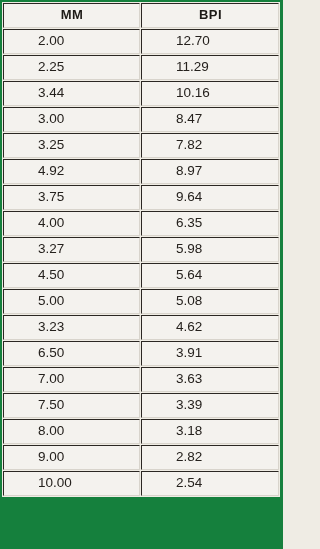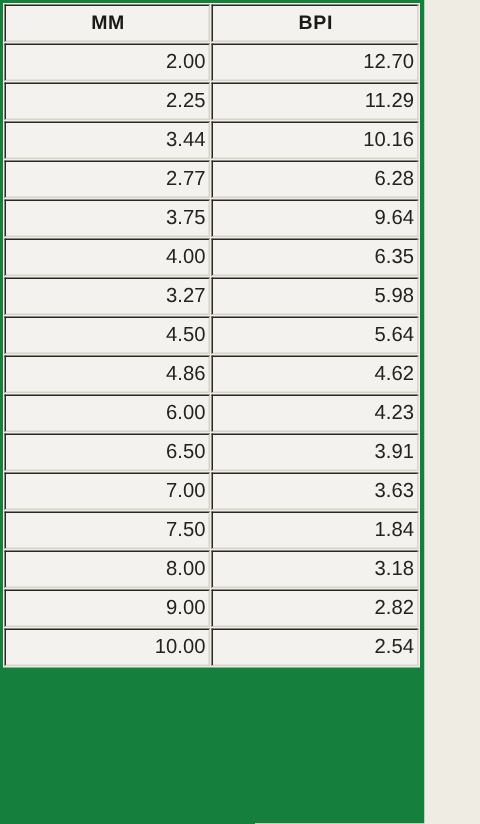"2.00" table.conv td.cell-mm, table.conv td.cell-bpi { text-align: right -> left }
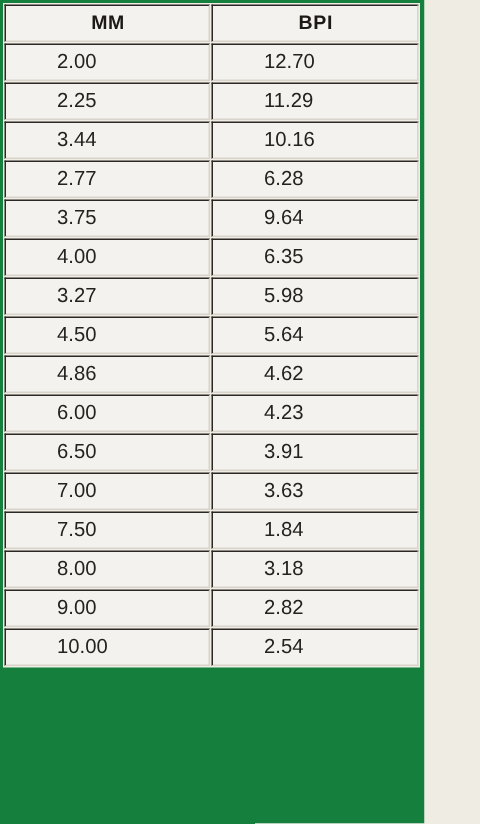"3.00" tr { html: none -> <tr> <td>3.00</td> <td>8.47</td> </tr> }
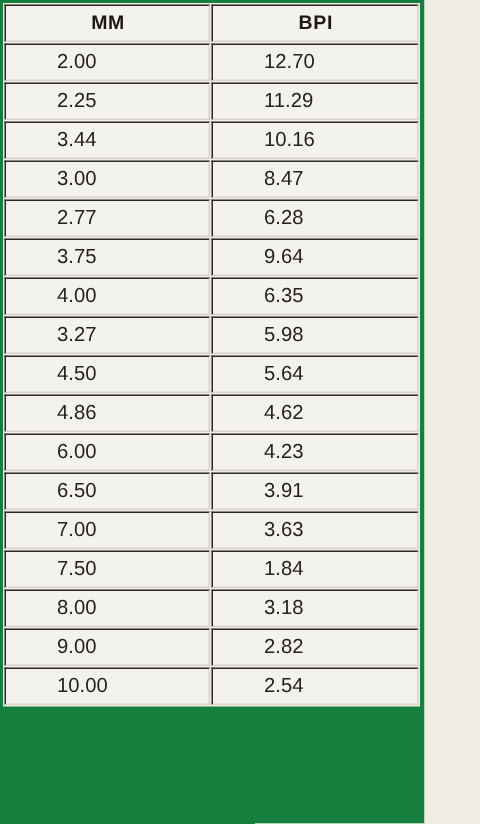"3.25" tr { html: none -> <tr> <td>3.25</td> <td>7.82</td> </tr> }
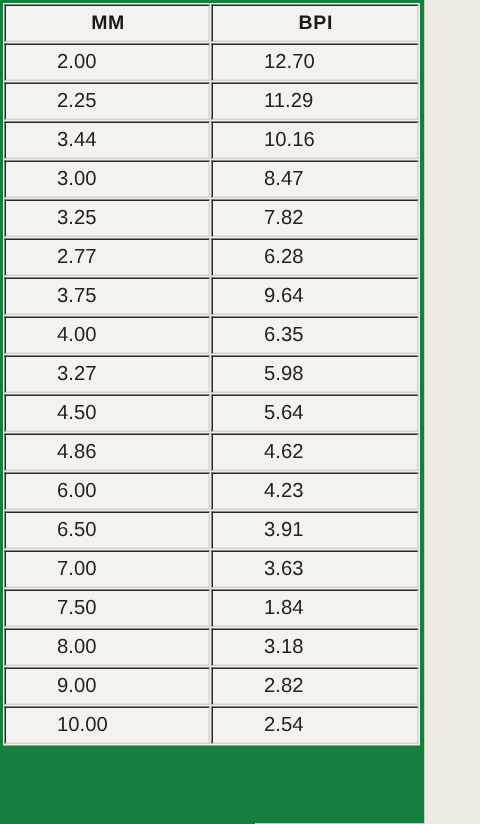"2.77" td.cell-mm { text: 2.77 -> 4.92 }
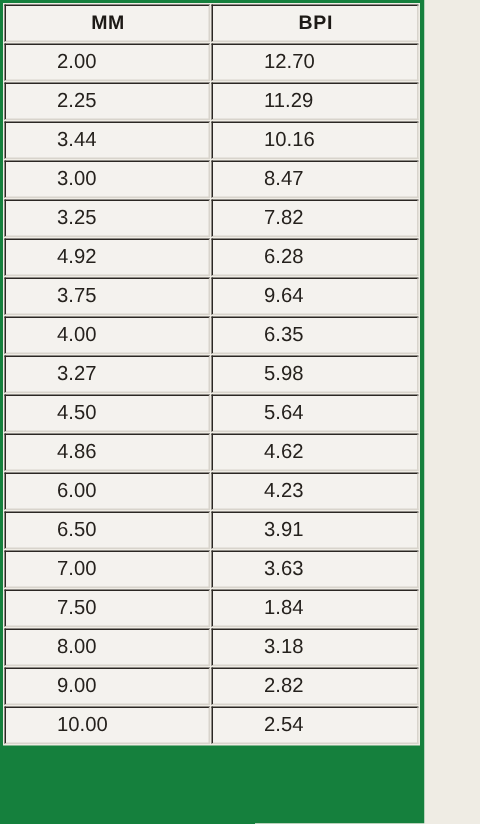"6.28" td.cell-bpi { text: 6.28 -> 8.97 }
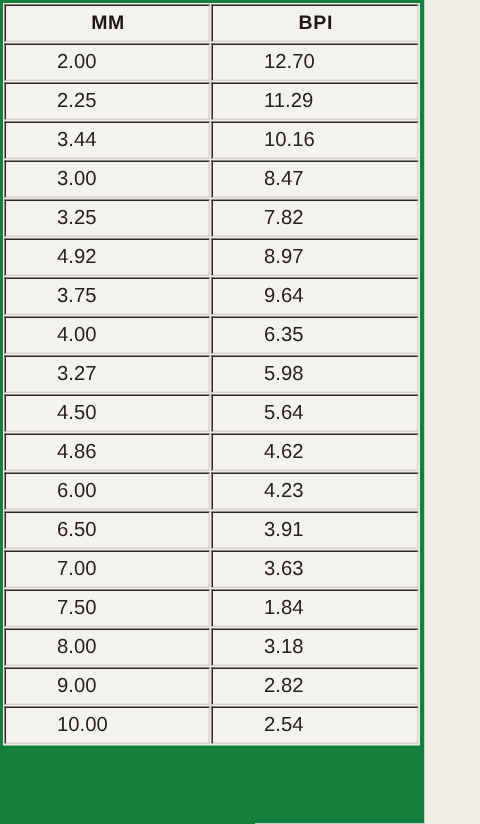"5.00" tr { html: none -> <tr> <td>5.00</td> <td>5.08</td> </tr> }
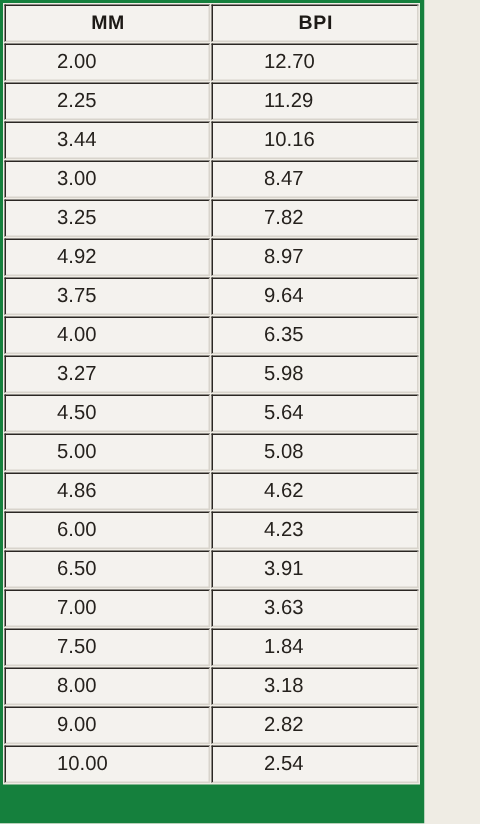"4.86" td.cell-mm { text: 4.86 -> 3.23 }
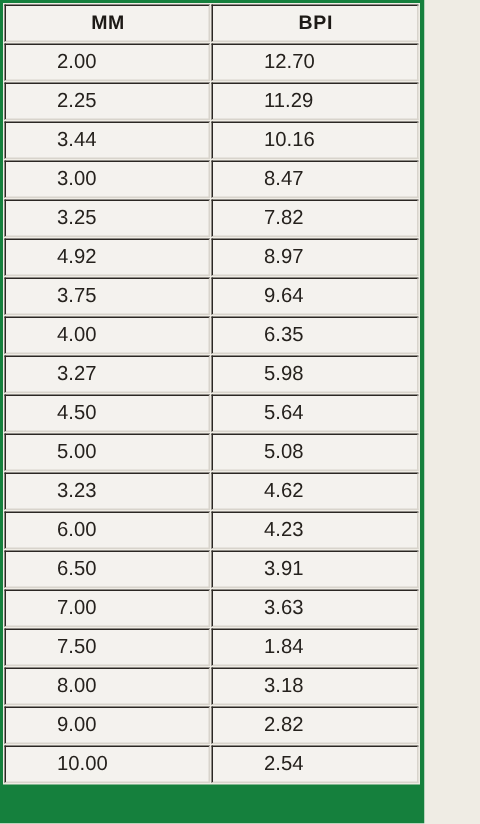"6.00" tr { html: <tr> <td>6.00</td> <td>4.23</td> </tr> -> none }
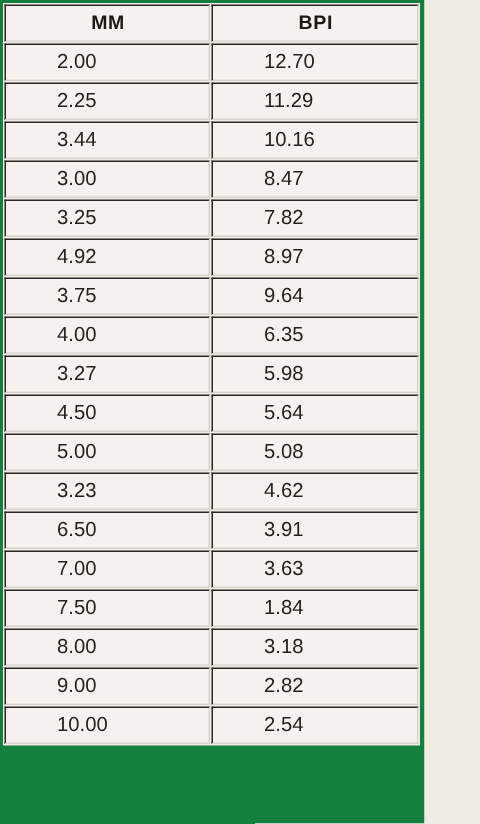"1.84" td.cell-bpi { text: 1.84 -> 3.39 }
